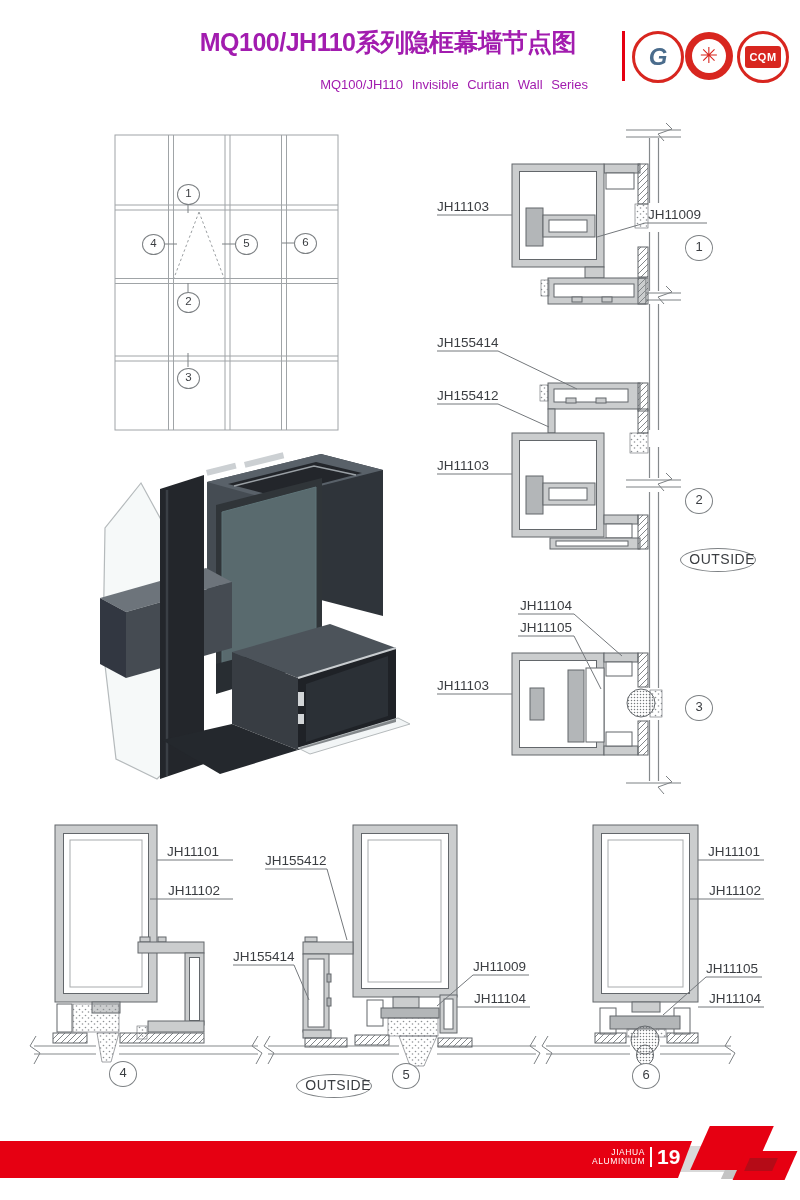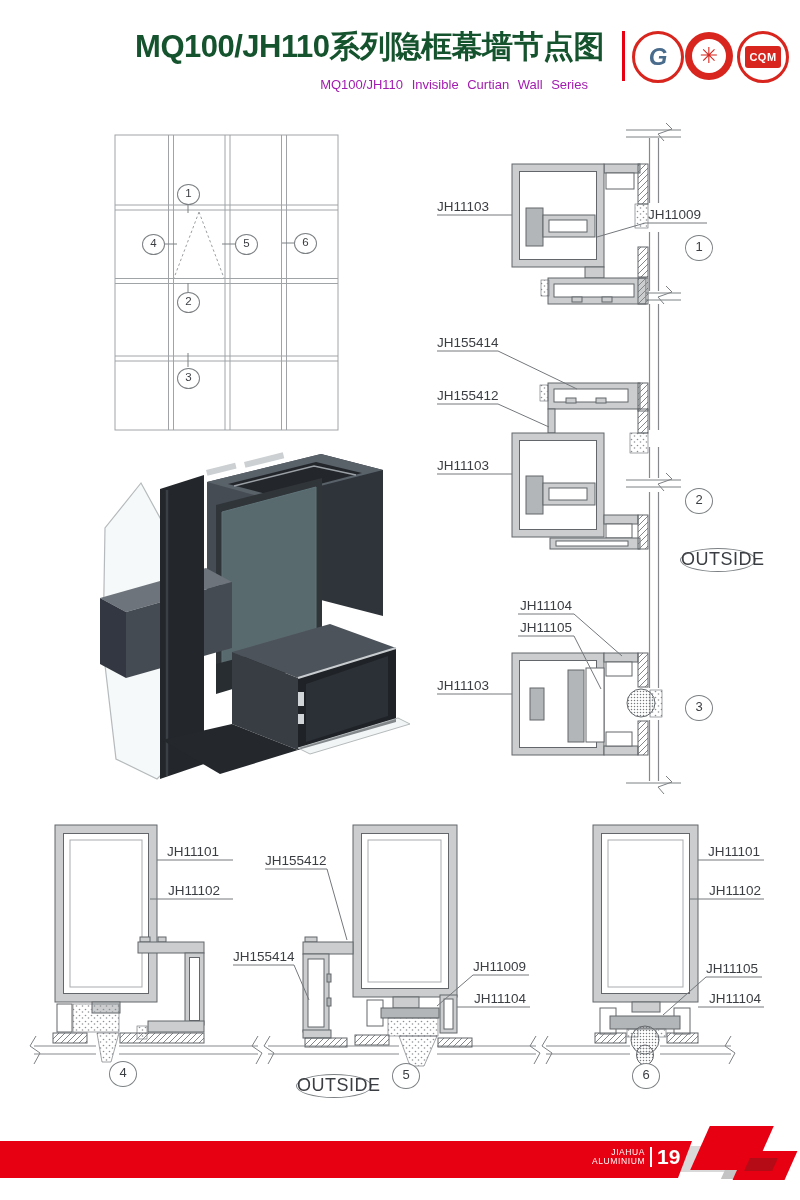"MQ100/JH110系列隐框幕墙节点图" .title { color: #14532d -> #a21caf; font-size: 31px -> 25px; right: 196px -> 224px }
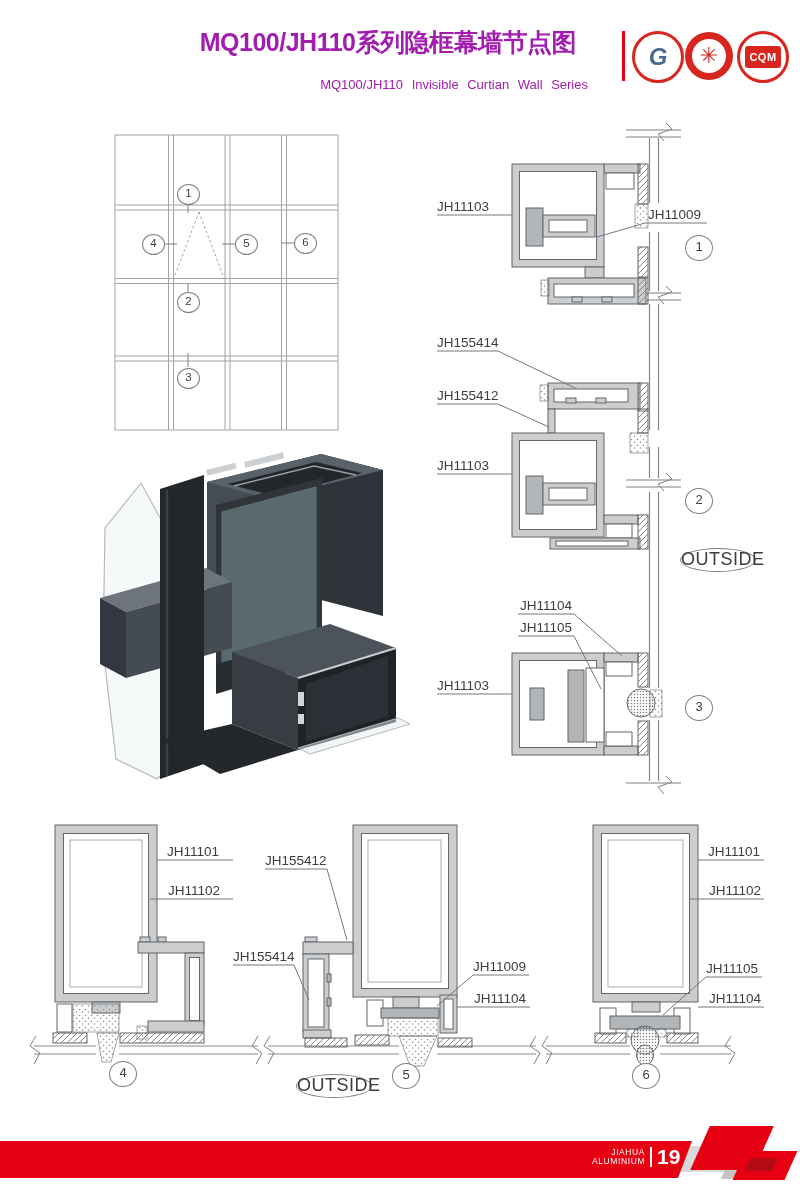"OUTSIDE" .outside { font-size: 18px -> 14px }
